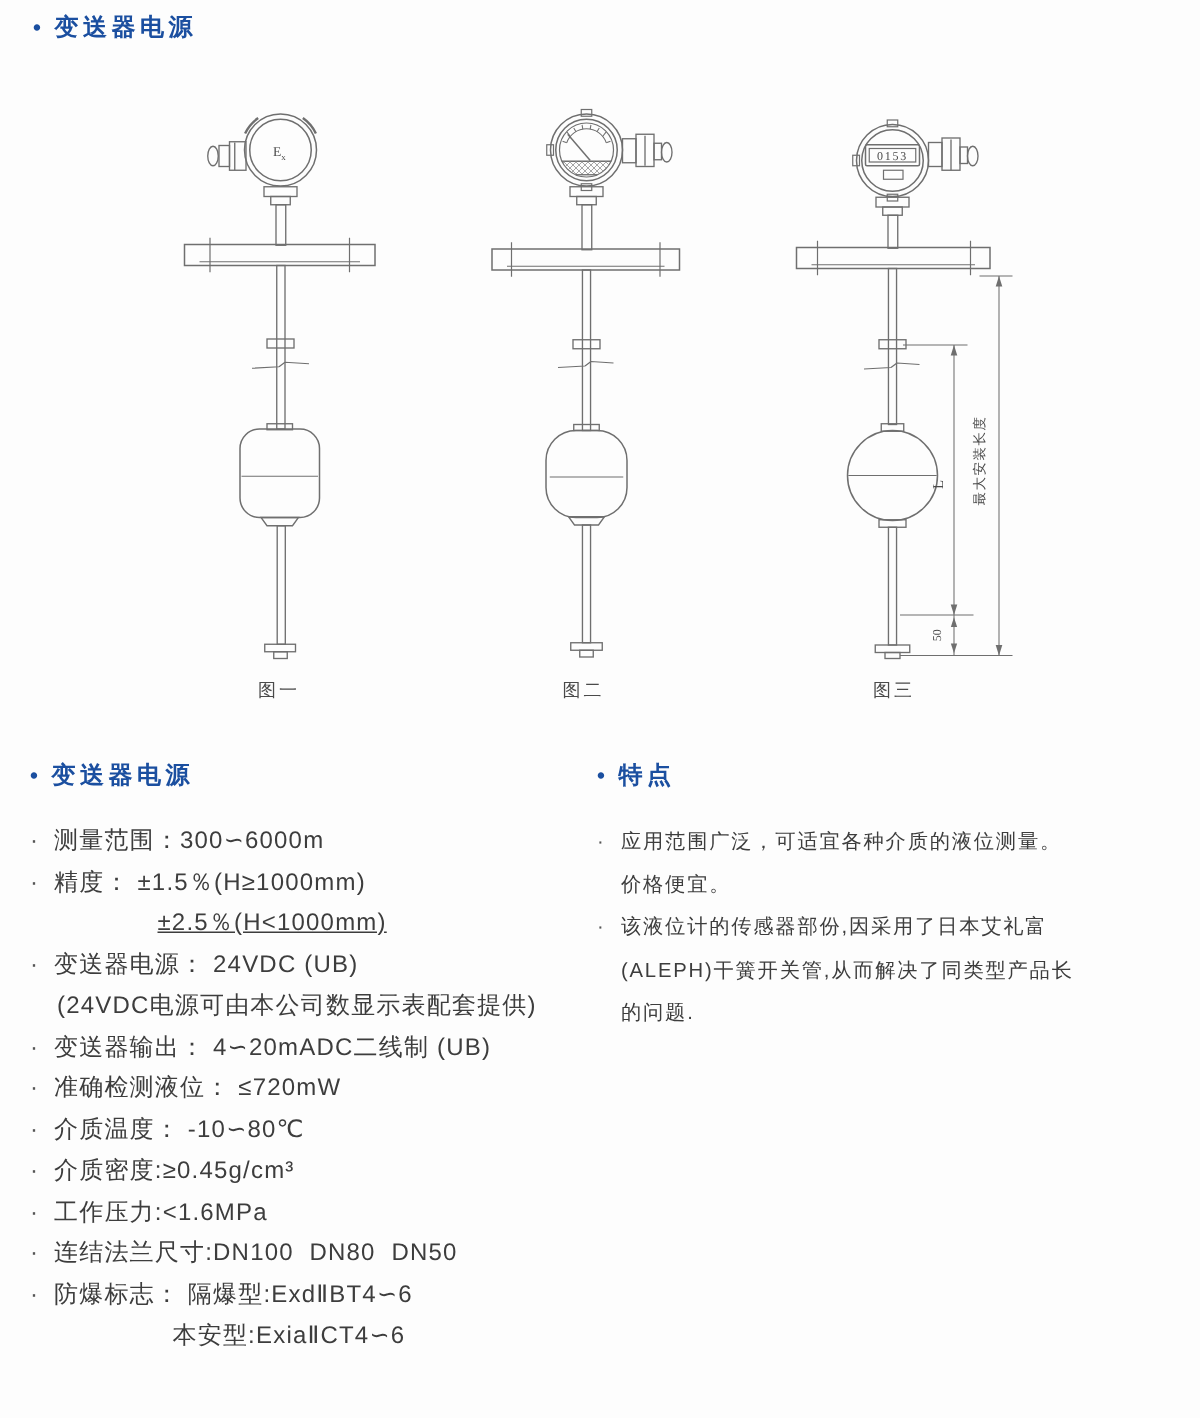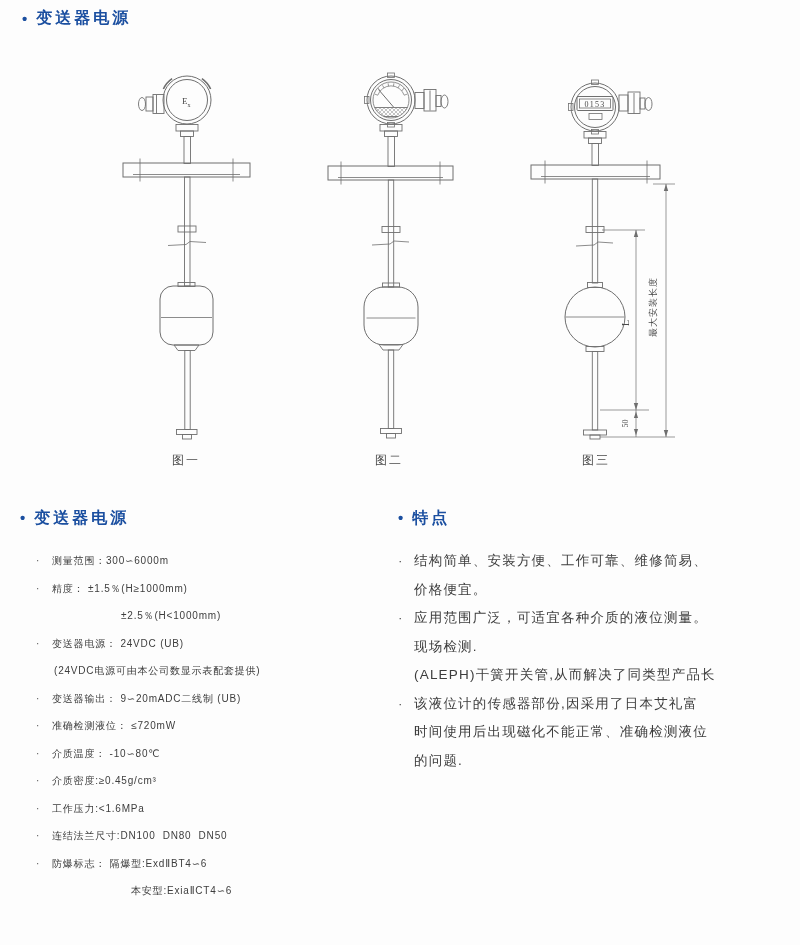"· 测量范围：300∽6000m" .spec-line { font-size: 10px -> 16px; margin-left: 16px -> none }
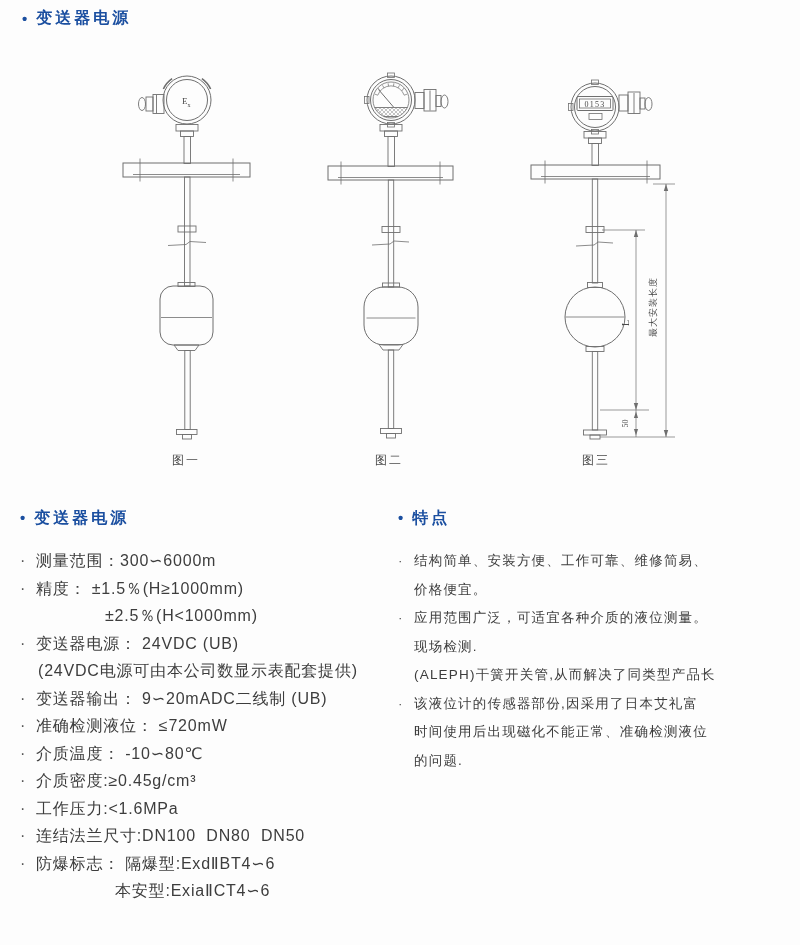"· 结构简单、安装方便、工作可靠、维修简易、" div.feat-line { html: <div><span>·</span><span>结构简单、安装方便、工作可靠、维修简易、</span></div> -> none }
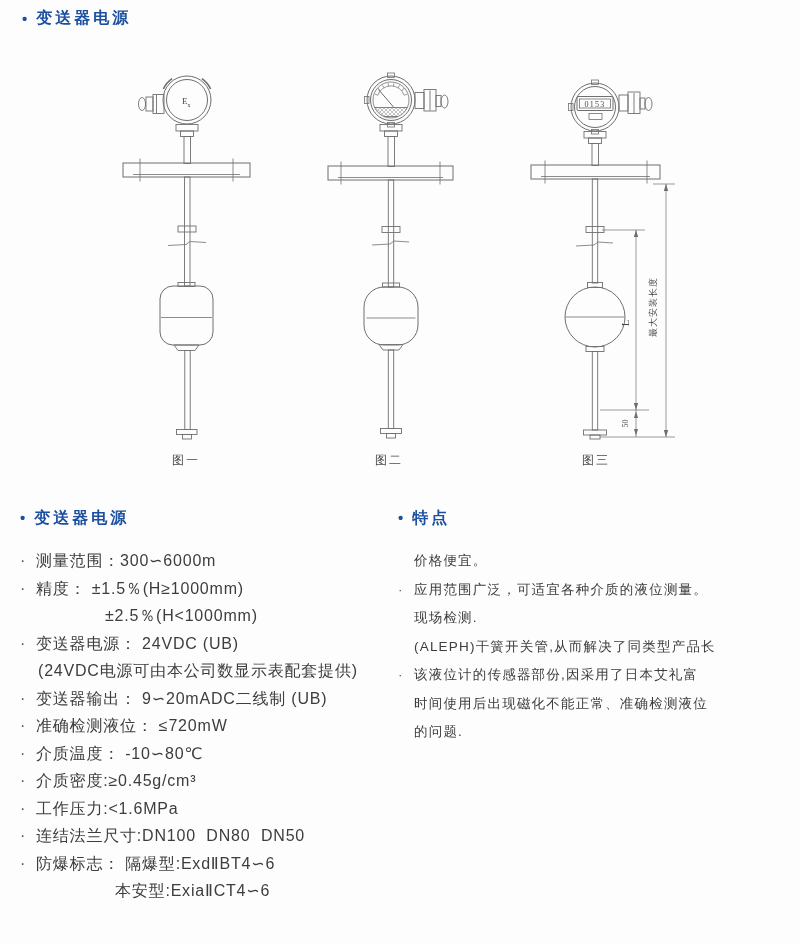"价格便宜。" div.feat-line { order: before "· 应用范围广泛，可适宜各种介质的液位测量。" -> after "· 应用范围广泛，可适宜各种介质的液位测量。" }
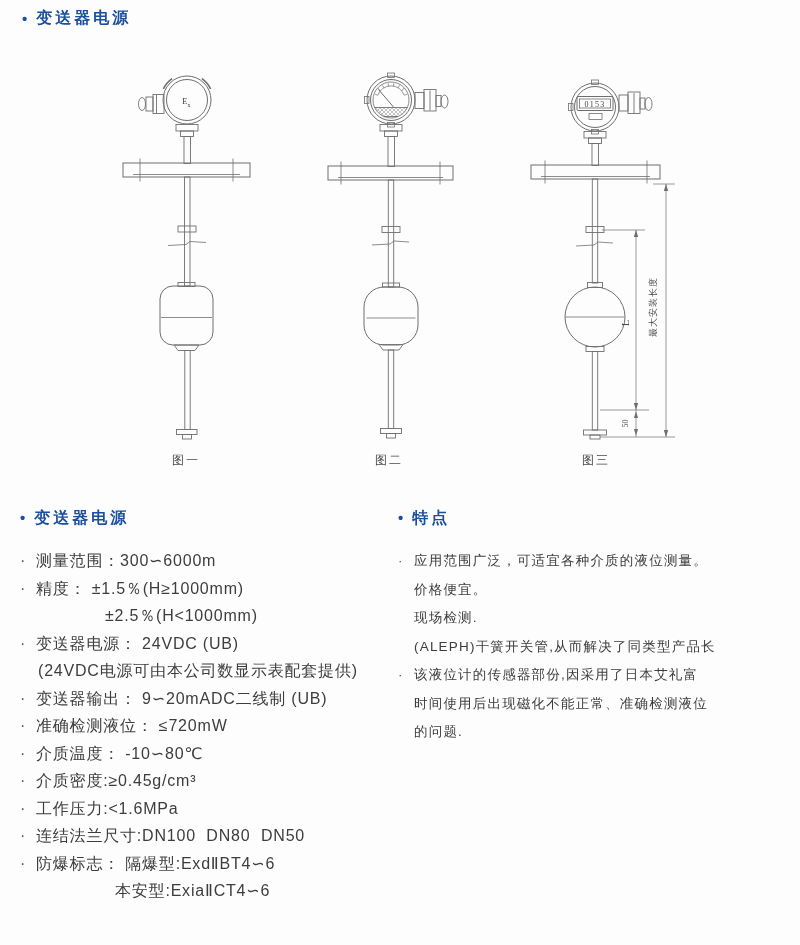"±2.5％(H<1000mm)" .cA { text-decoration: none -> underline }
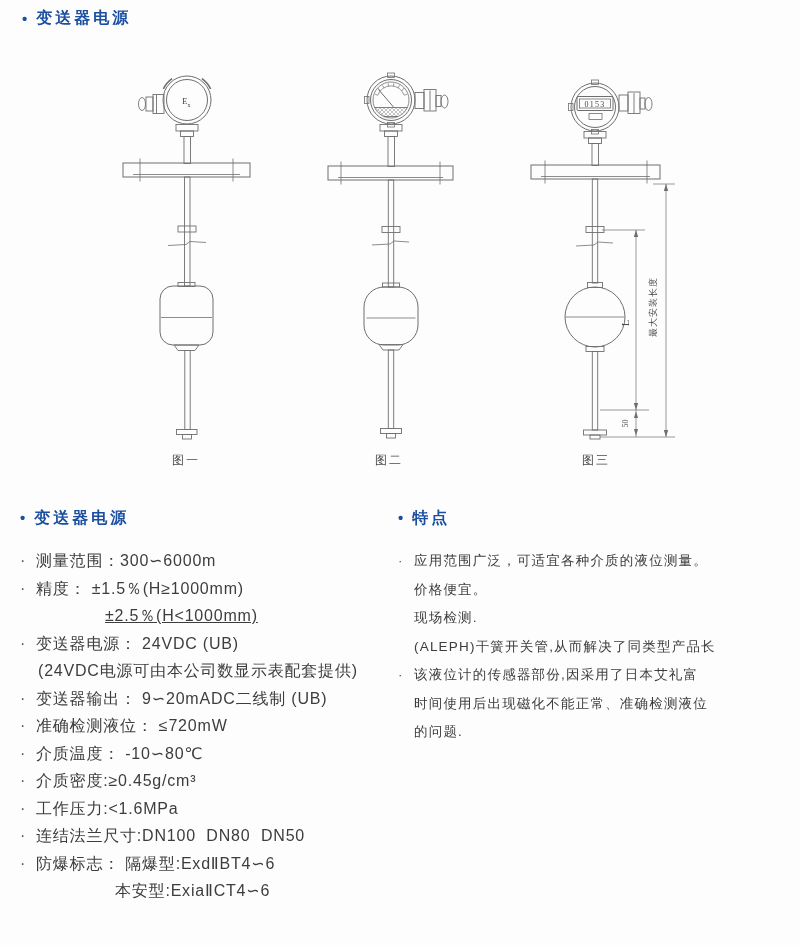"现场检测." div.feat-line { html: <div><span>现场检测.</span></div> -> none }
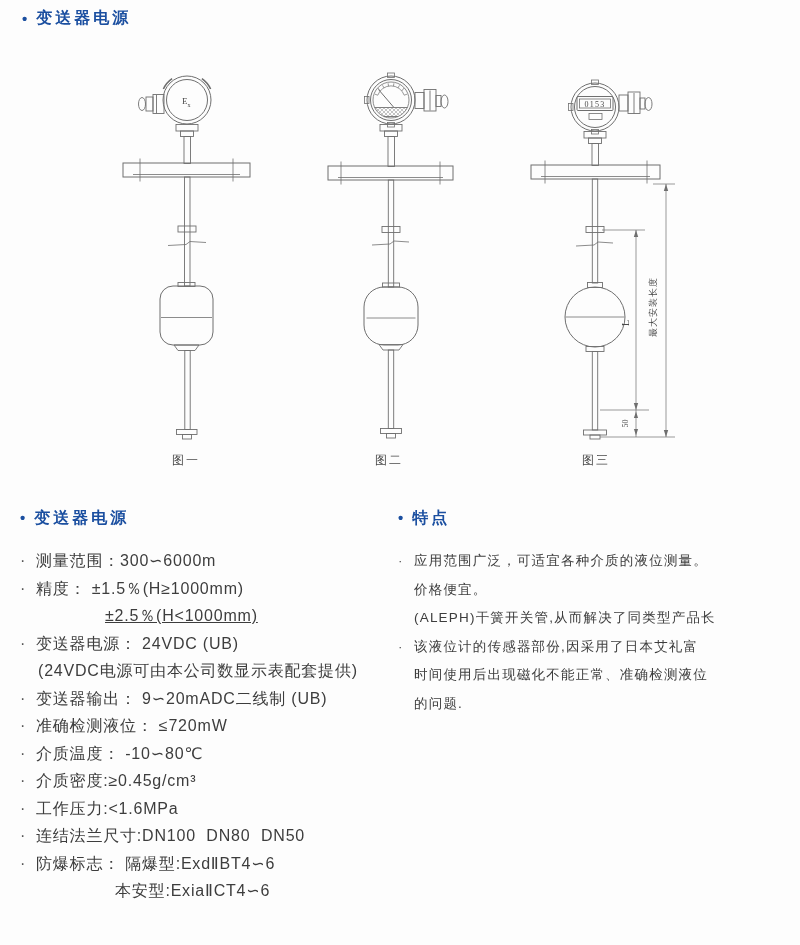"(ALEPH)干簧开关管,从而解决了同类型产品长" div.feat-line { order: before "· 该液位计的传感器部份,因采用了日本艾礼富" -> after "· 该液位计的传感器部份,因采用了日本艾礼富" }
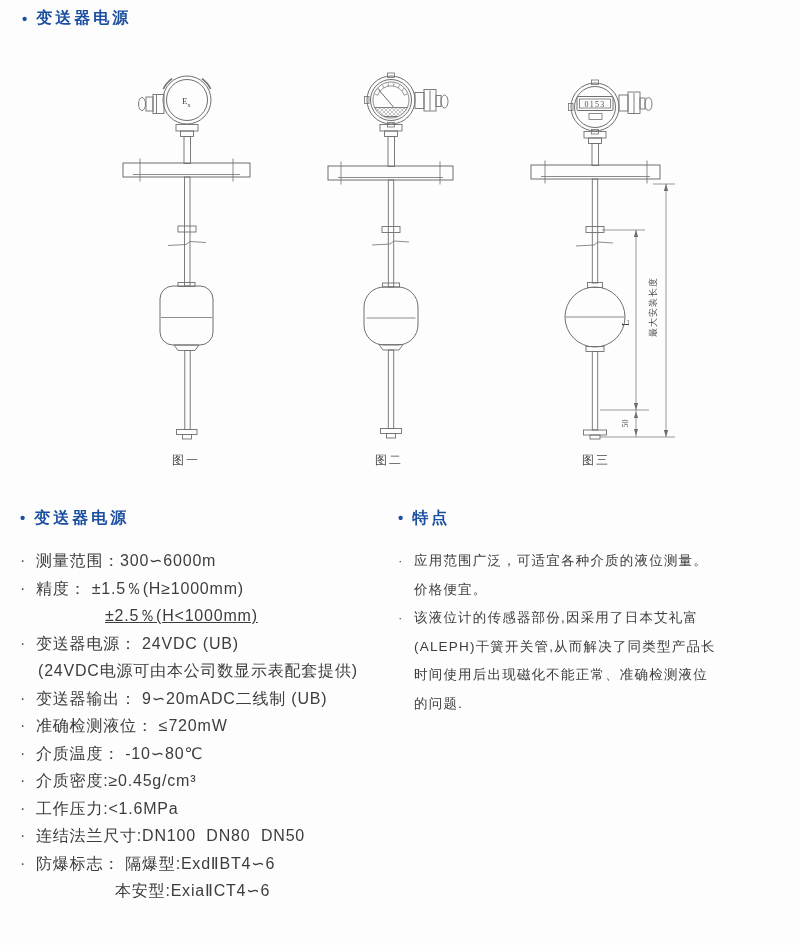"时间使用后出现磁化不能正常、准确检测液位" div.feat-line { html: <div><span>时间使用后出现磁化不能正常、准确检测液位</span></div> -> none }
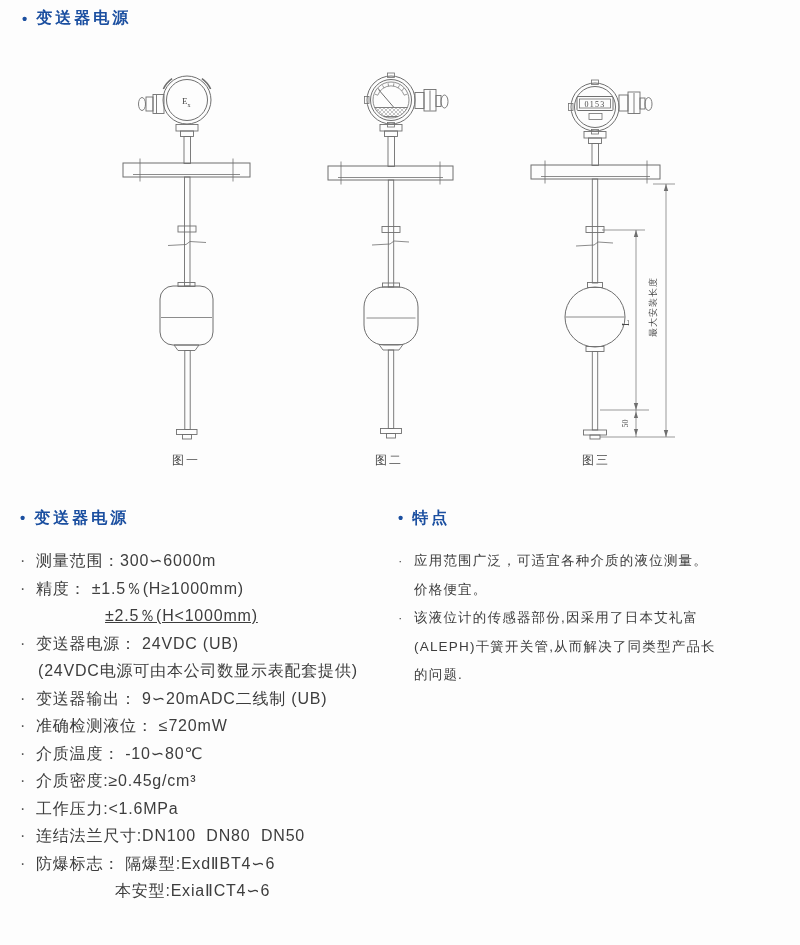"变送器输出： 9∽20mADC二线制 (UB)" span { text: 9 -> 4 }
